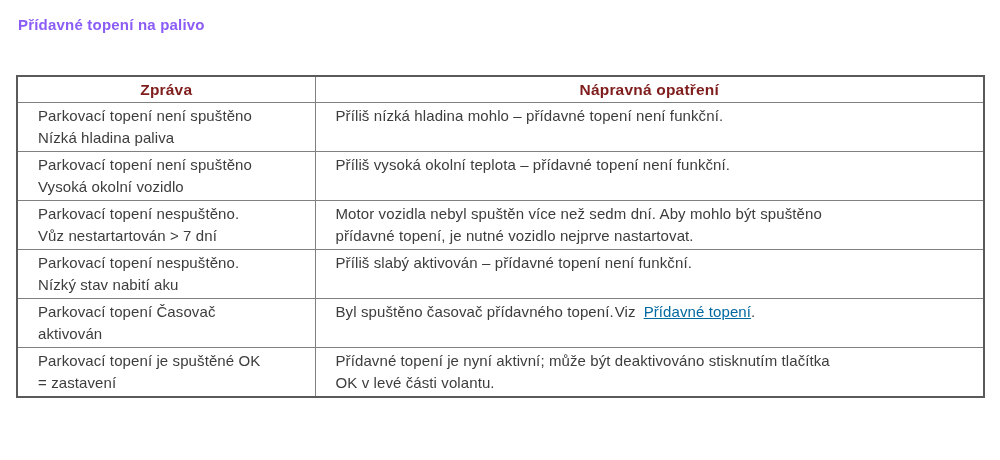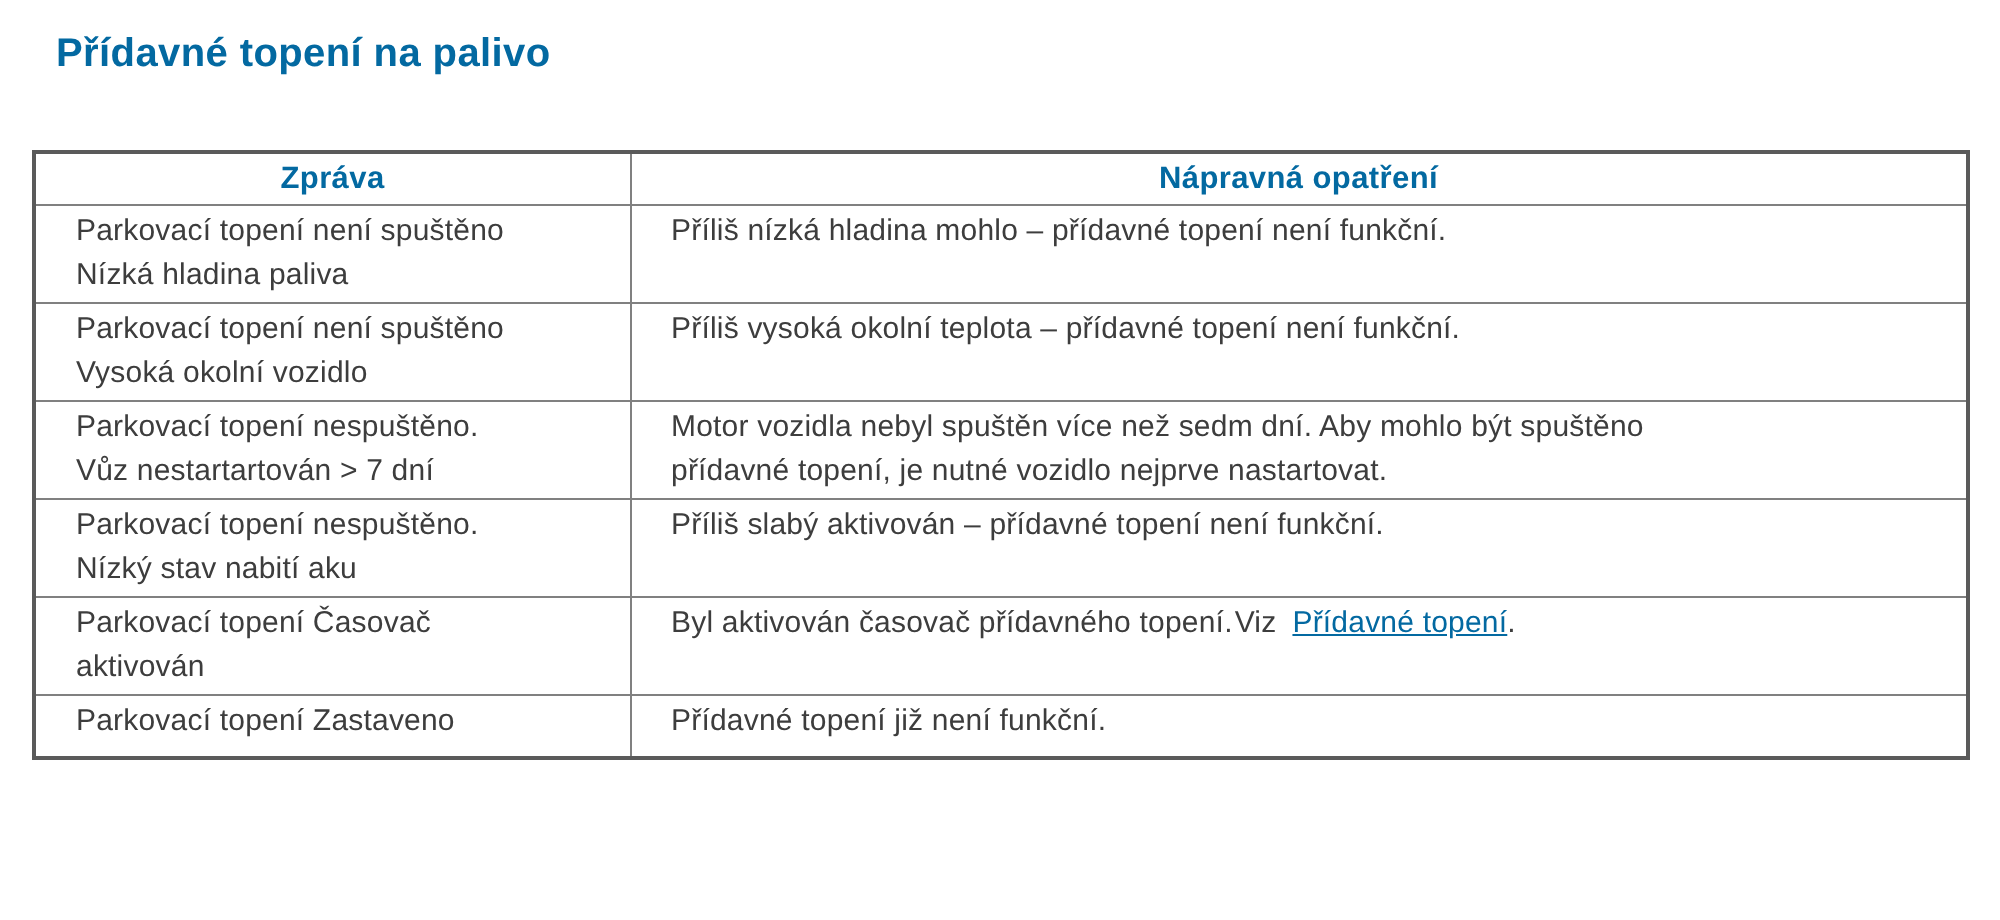"Přídavné topení na palivo" .page-title { color: #0369a1 -> #8b5cf6; font-size: 20px -> 15px; left: 28px -> 18px }
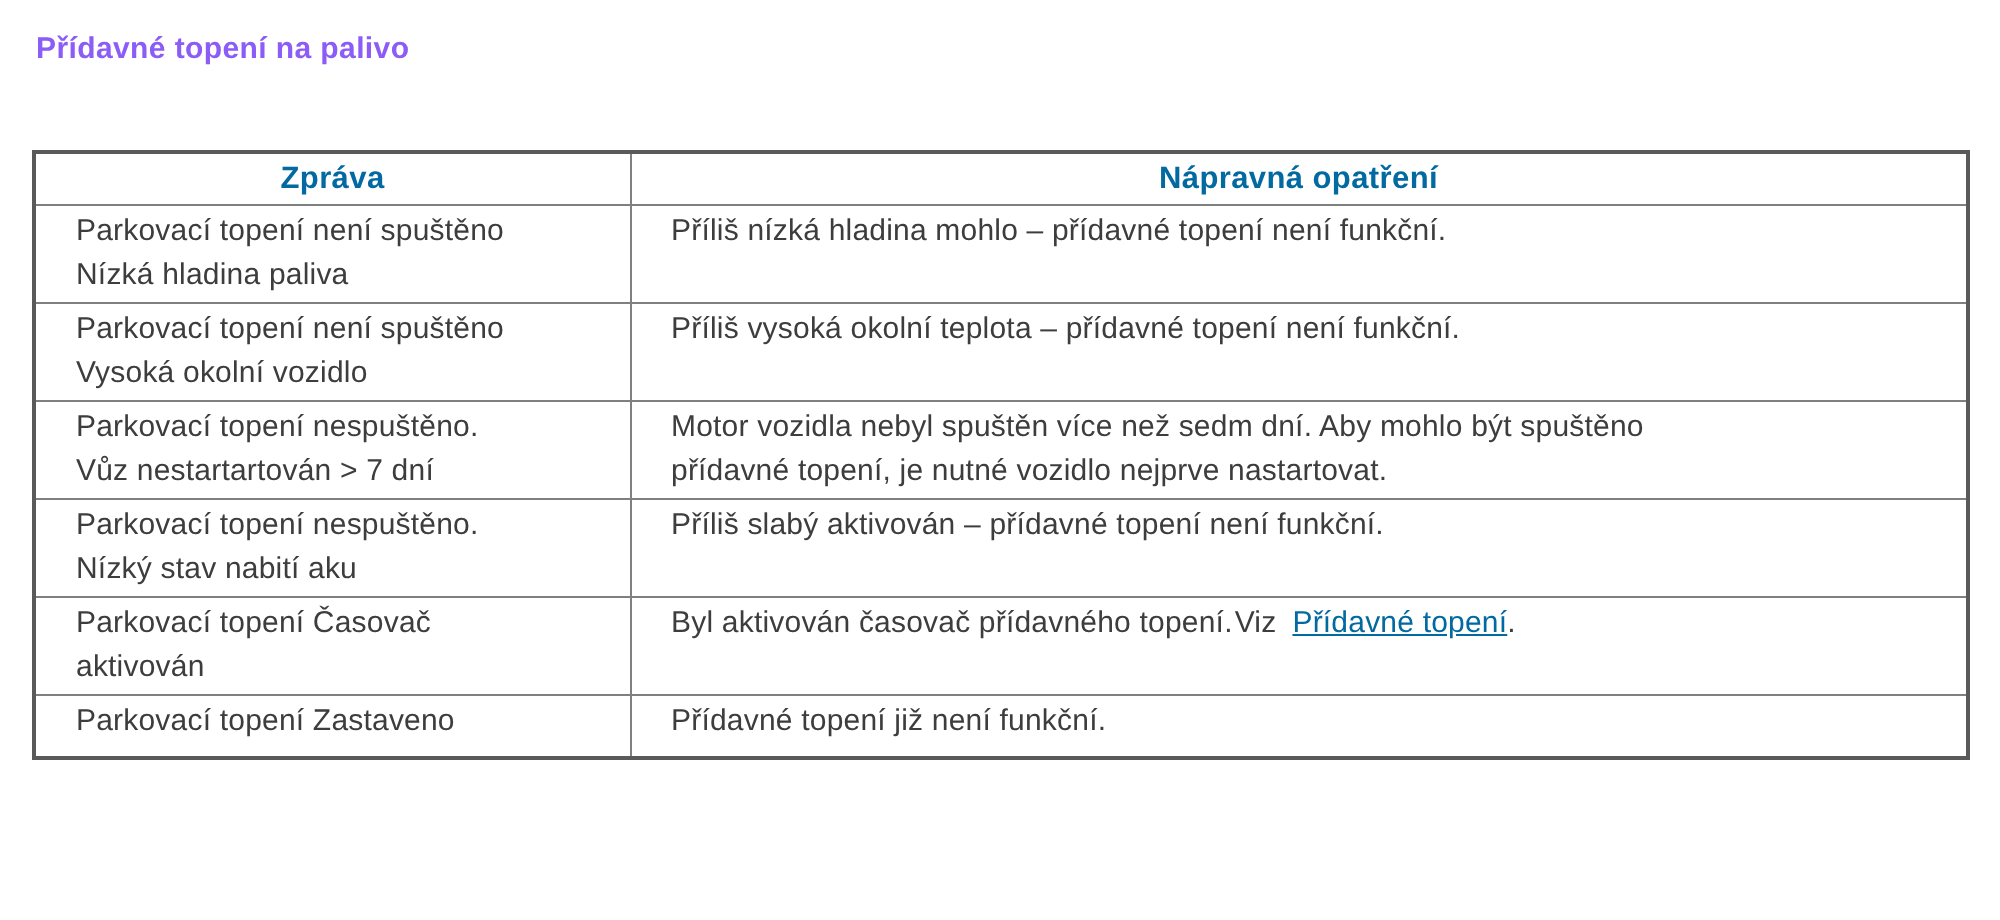"Zpráva" table.msg-table th { color: #0369a1 -> #7f1d1d }
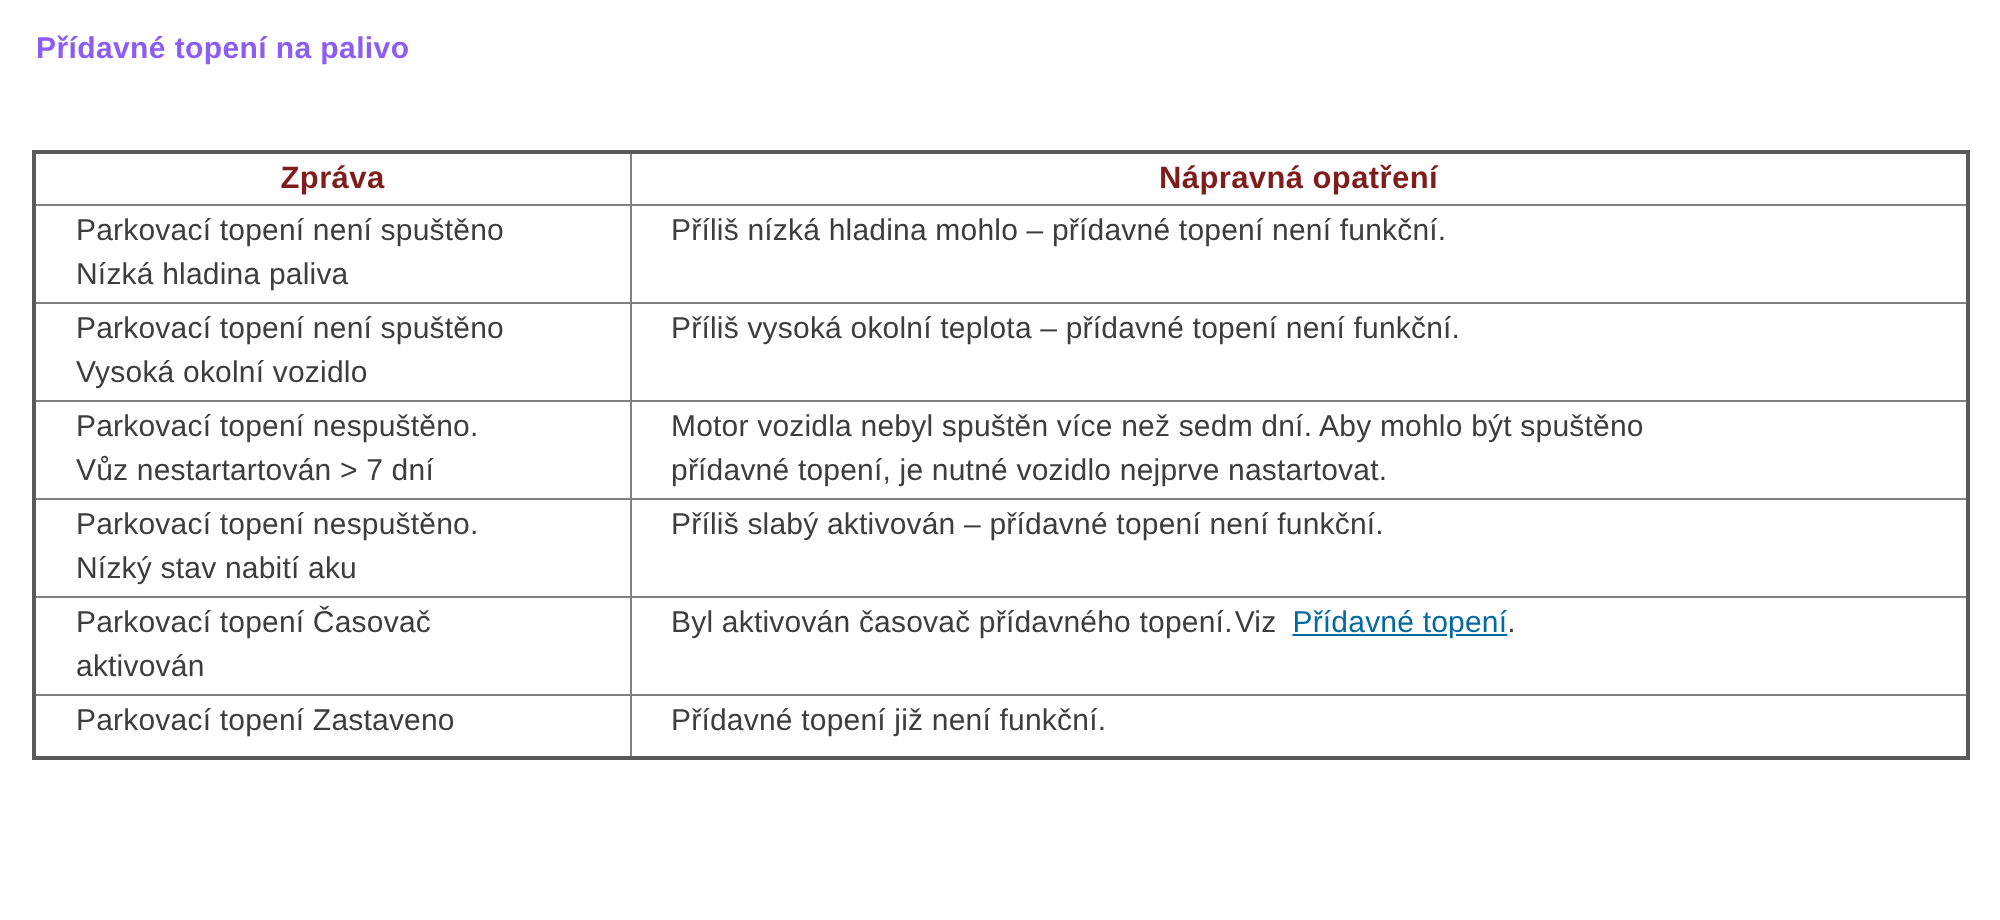"Byl aktivován časovač přídavného topení." span { text: aktivován -> spuštěno }
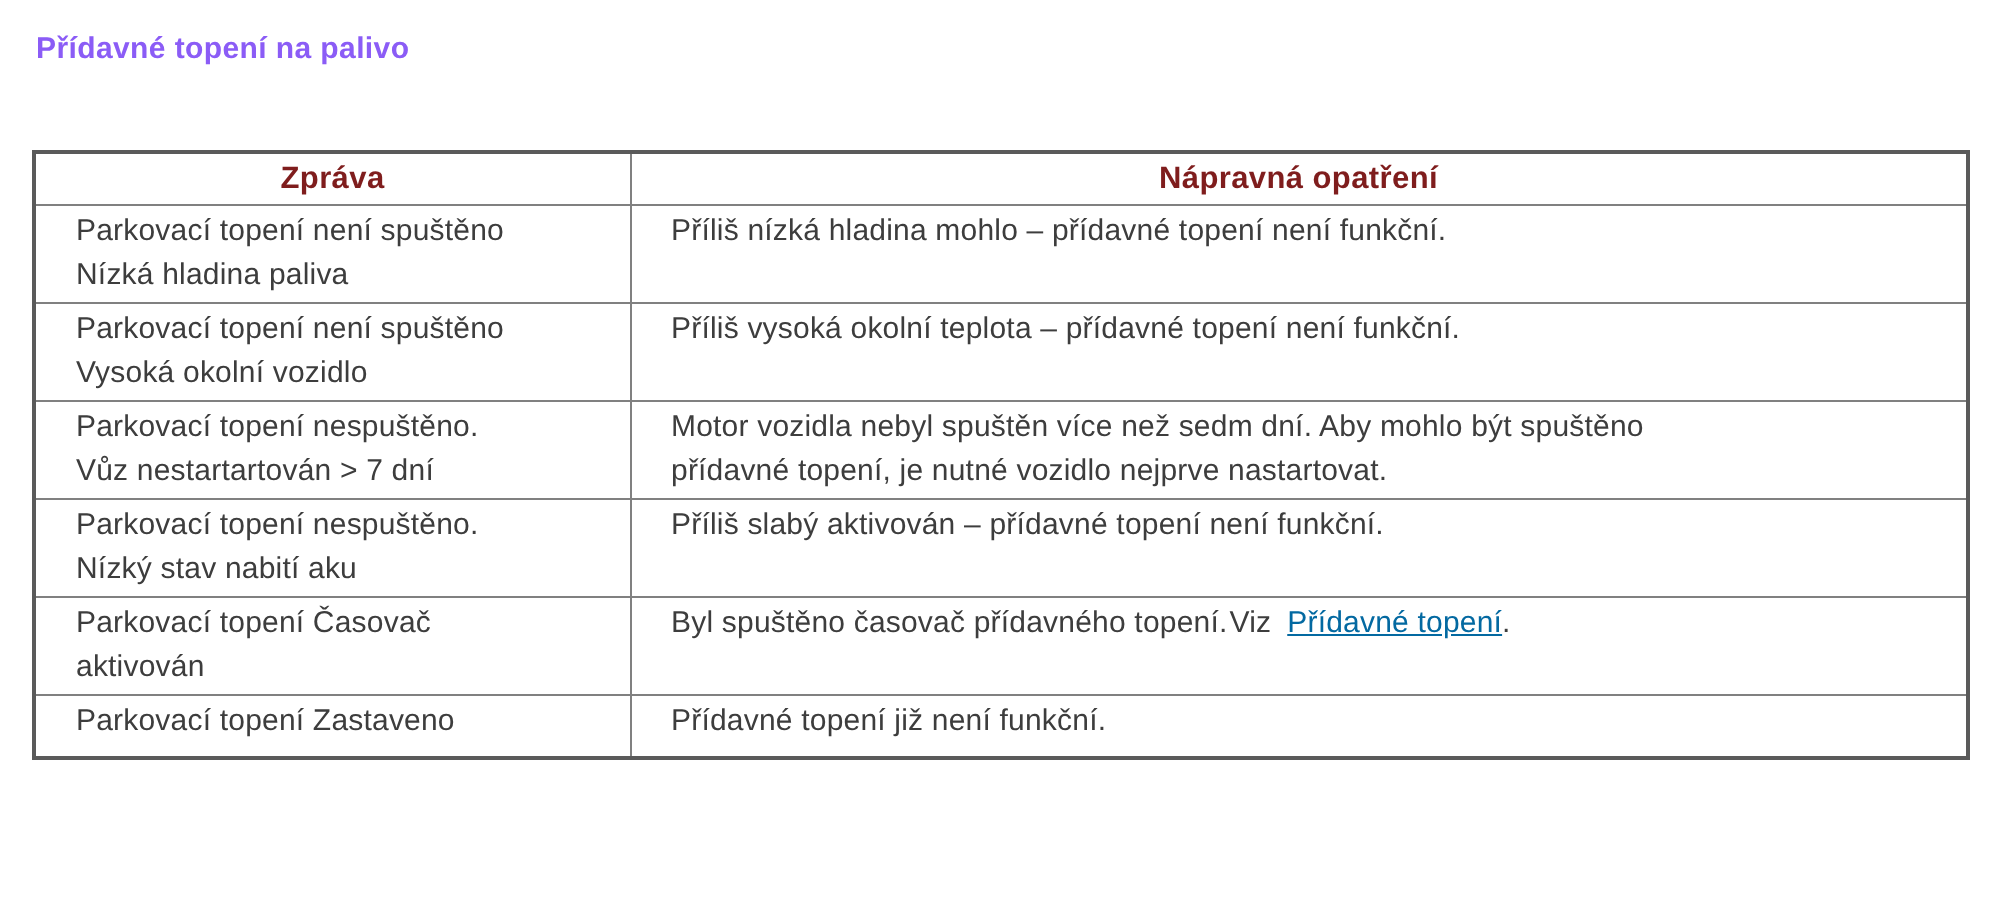"Parkovací topení je spuštěné OK" tr.r-tall { html: none -> <tr> <td> <div>Parkovací topení je spuštěné OK</div> <div>= zastavení</div> </td> <td> <div>Přídavné topení je nyní aktivní; může být deaktivováno stisknutím tlačítka</div> <div>OK v levé části volantu.</div> </td> </tr> }
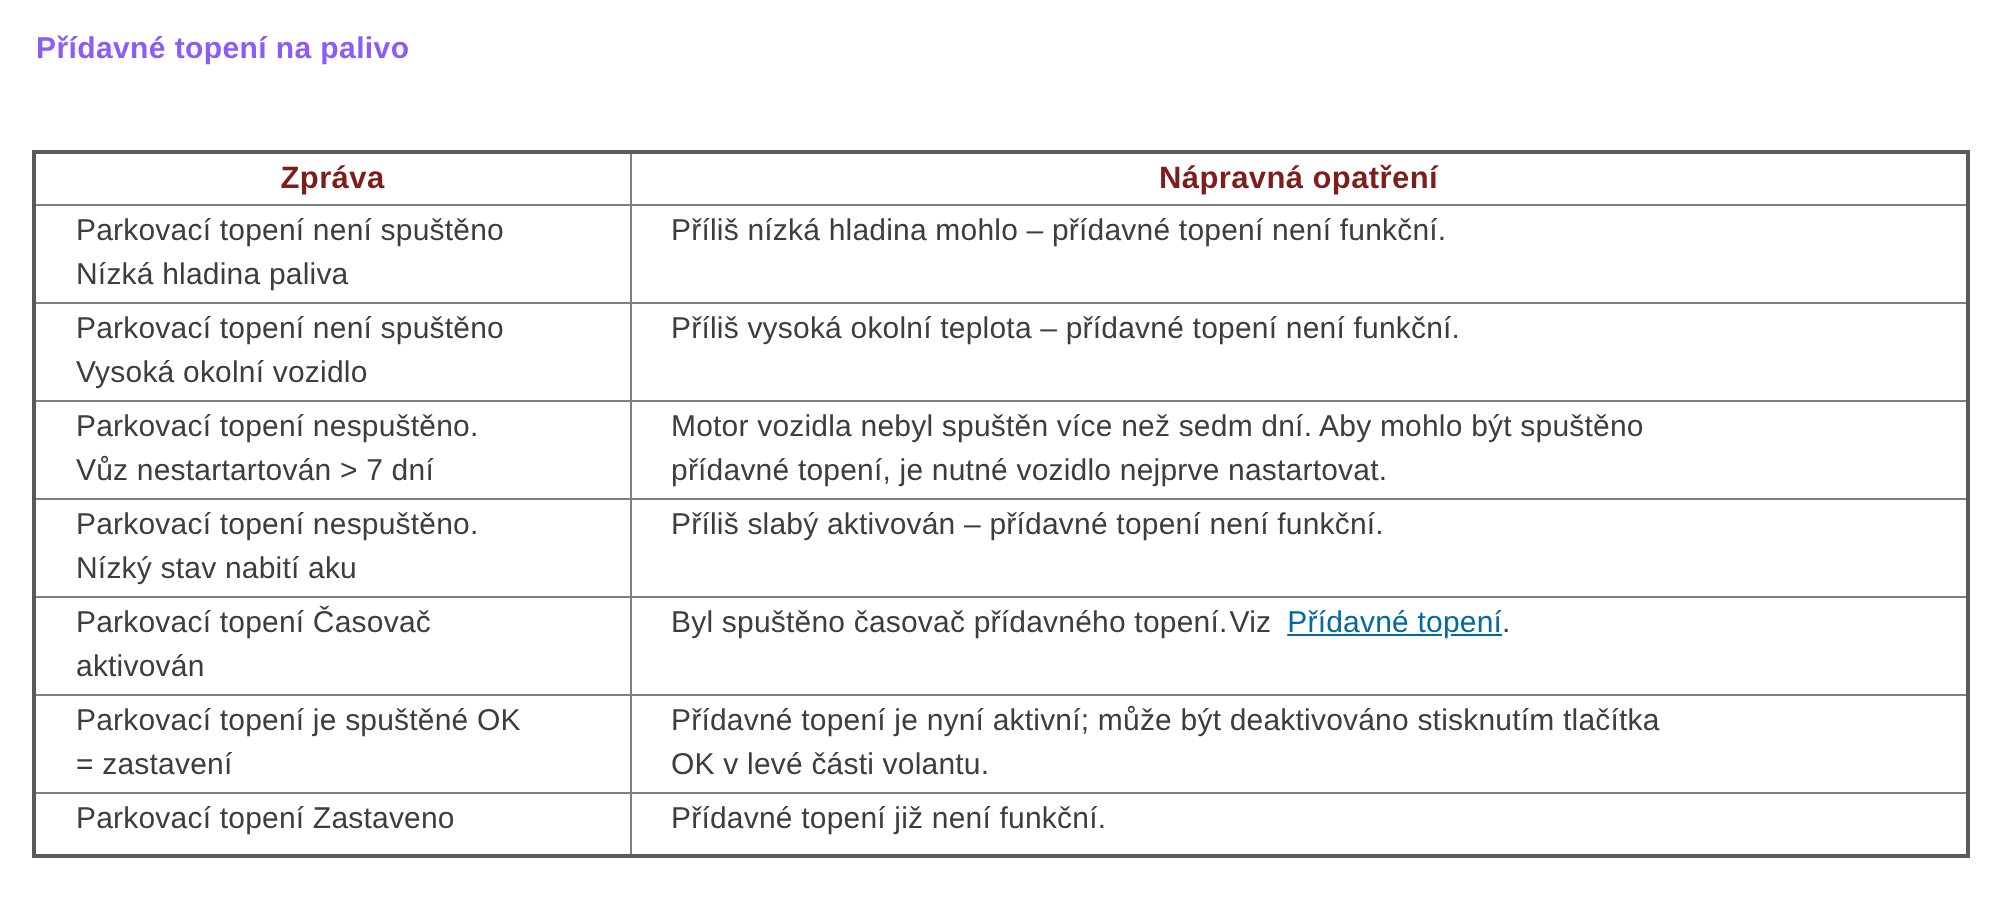"Parkovací topení Zastaveno" tr.r-short { html: <tr> <td> <div>Parkovací topení Zastaveno</div> </td> <td> <div>Přídavné topení již není funkční.</div> </td> </tr> -> none }
